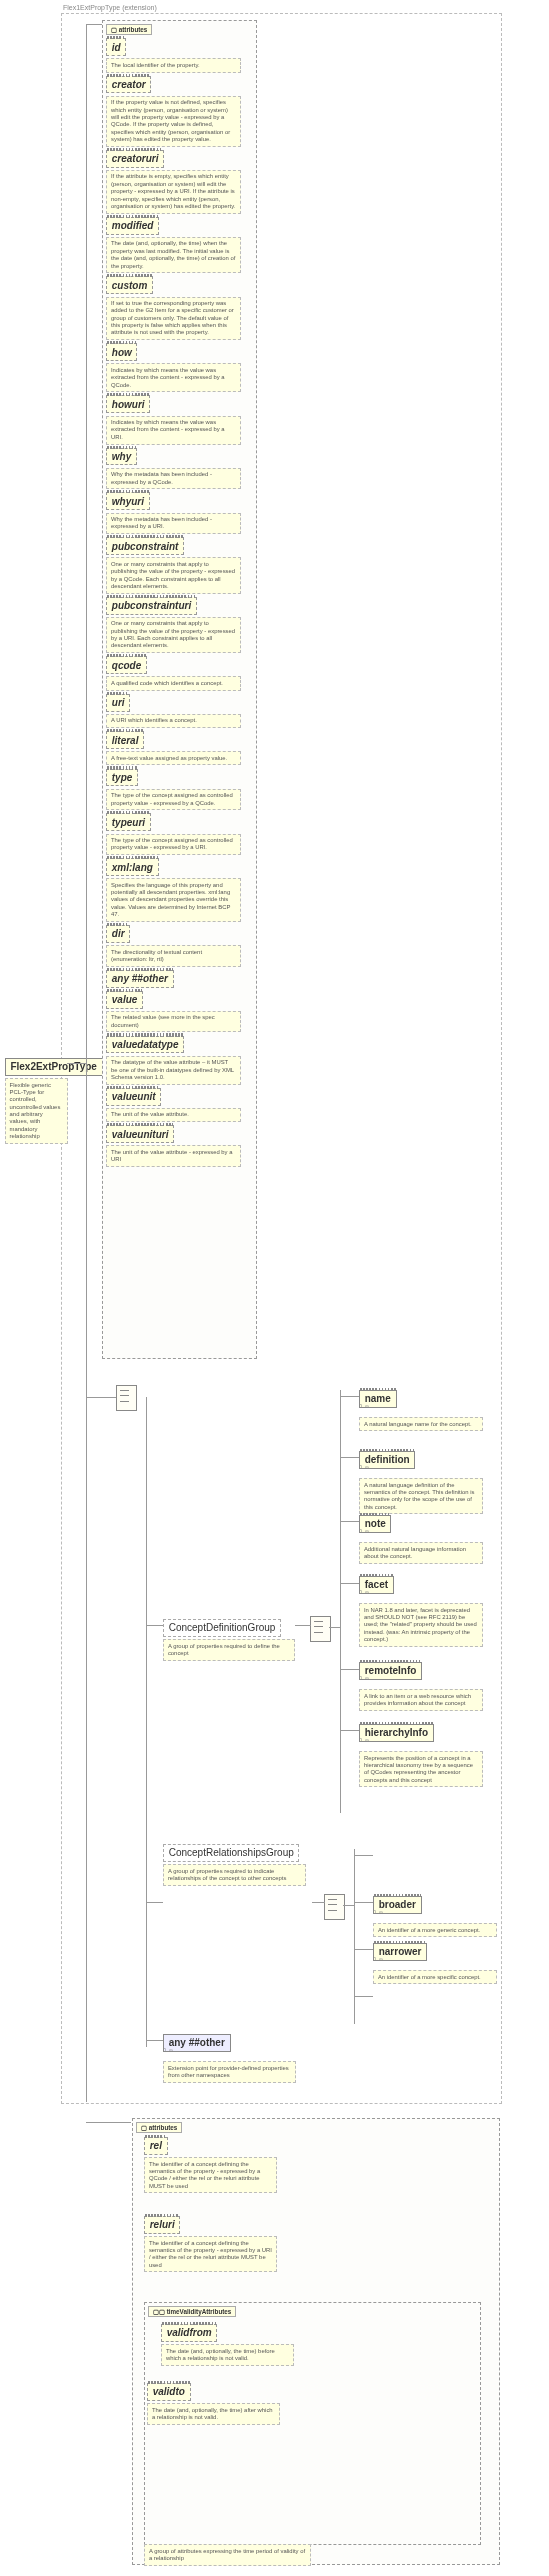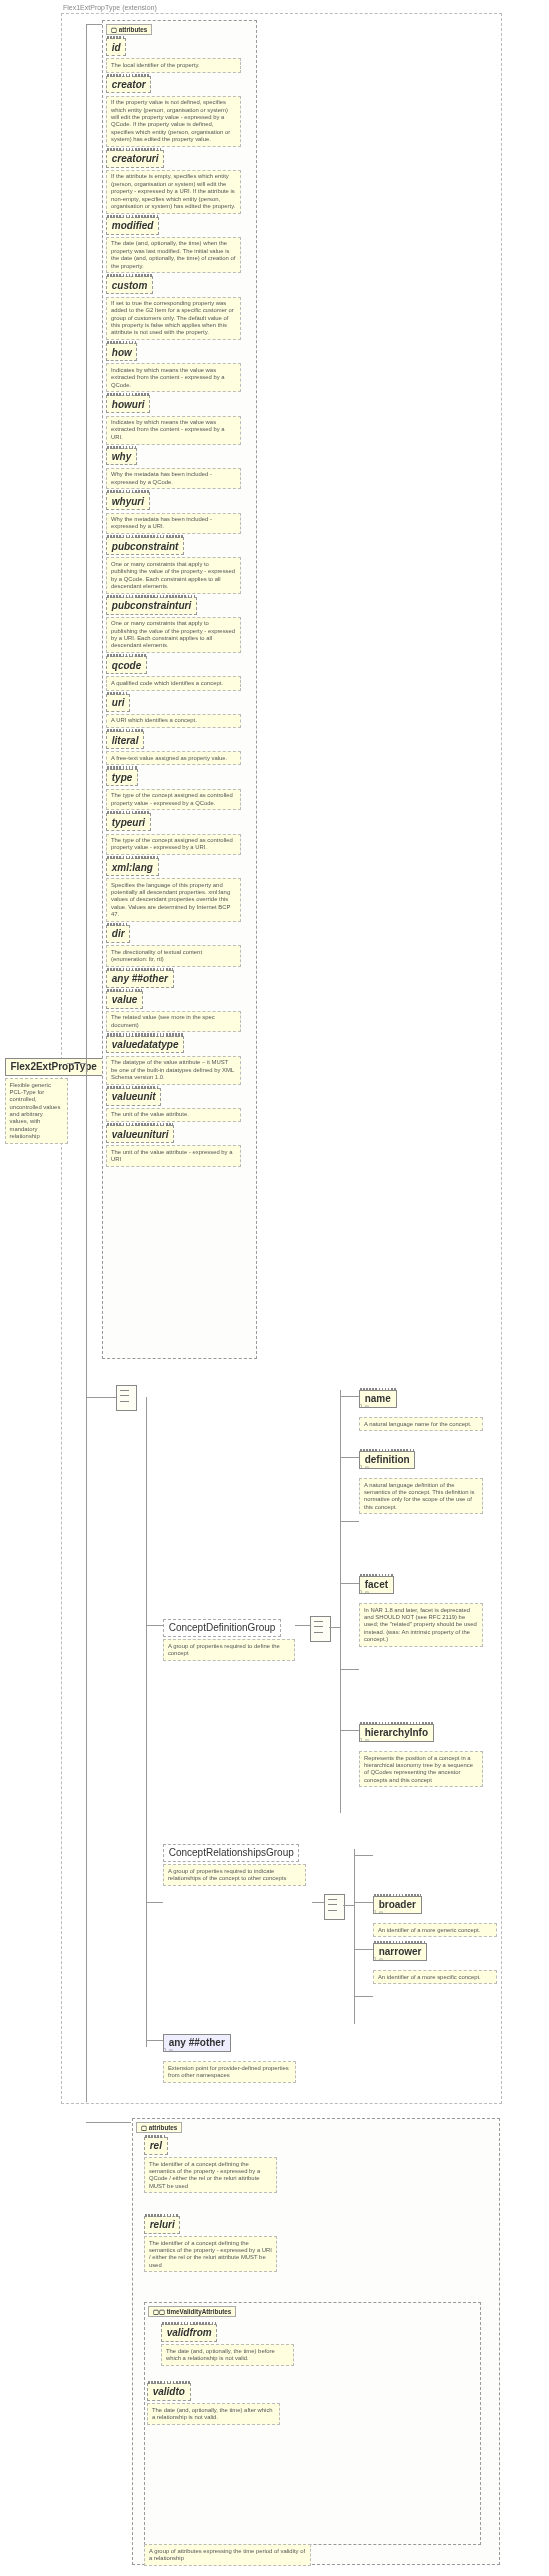"note" div.node { html: none -> <div><div>note<div></div></div><div>0..∞</div><div>Additional natural language information about the concept.</div></div> }
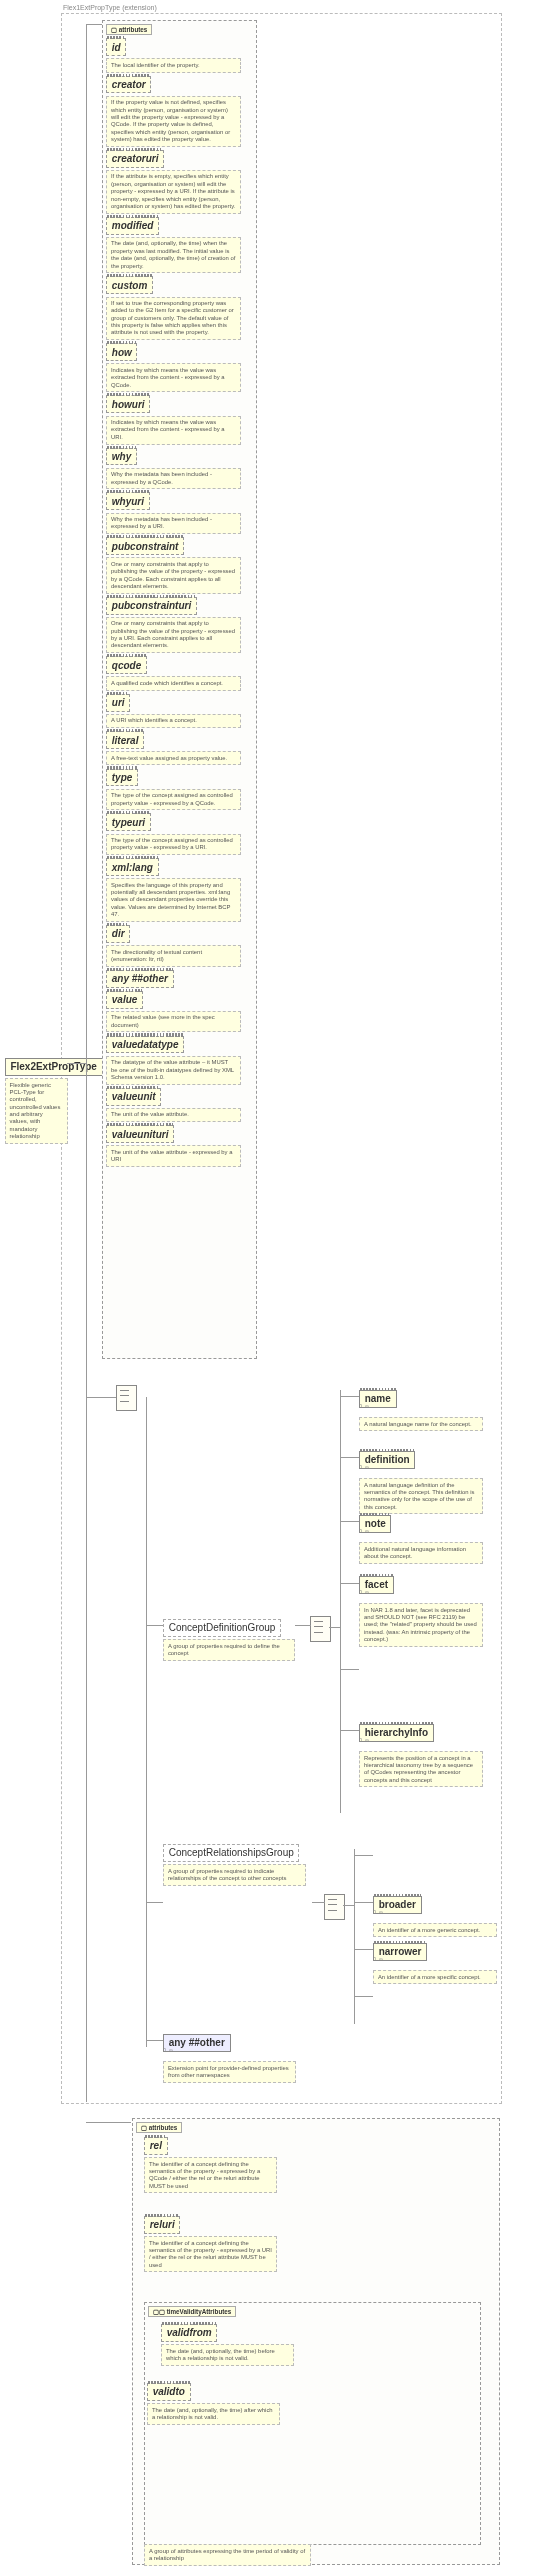"remoteInfo" div.node { html: none -> <div><div>remoteInfo<div></div></div><div>0..∞</div><div>A link to an item or a web resource which provides information about the concept</div></div> }
